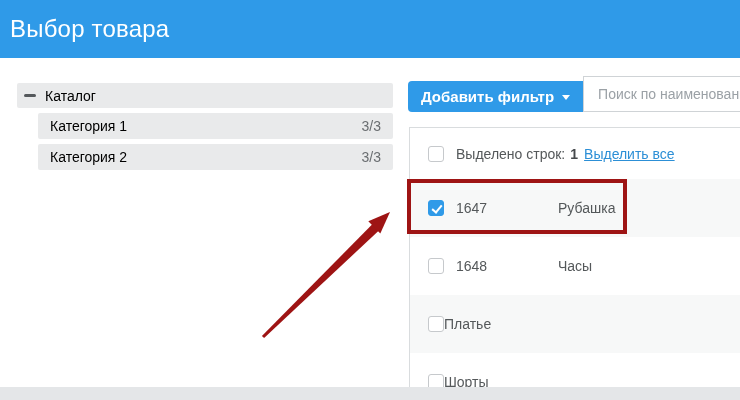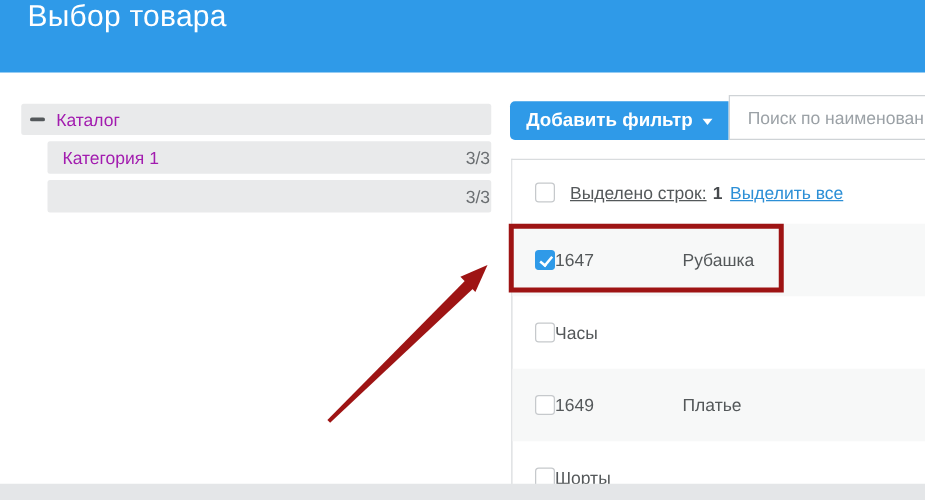"Выбор товара" .app-header { align-items: flex-start -> center; padding-left: 22px -> 10px }
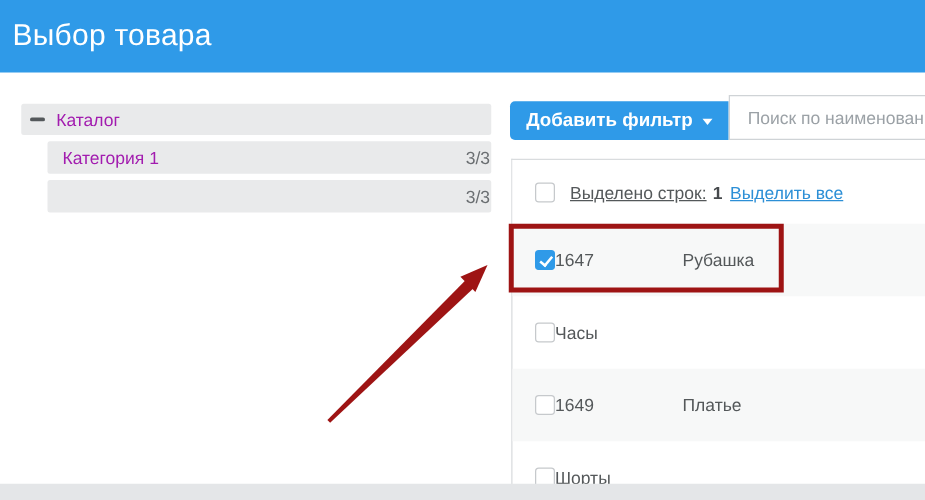"Каталог" .tree-label { color: #a21caf -> #000000 }
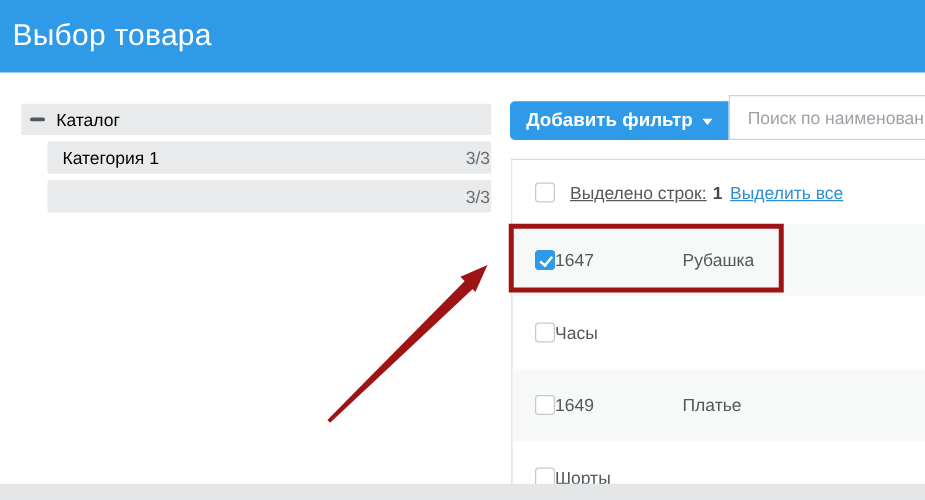"Категория 1" .tree-child { padding: 0 1px 0 12px -> 0 12px 0 12px }
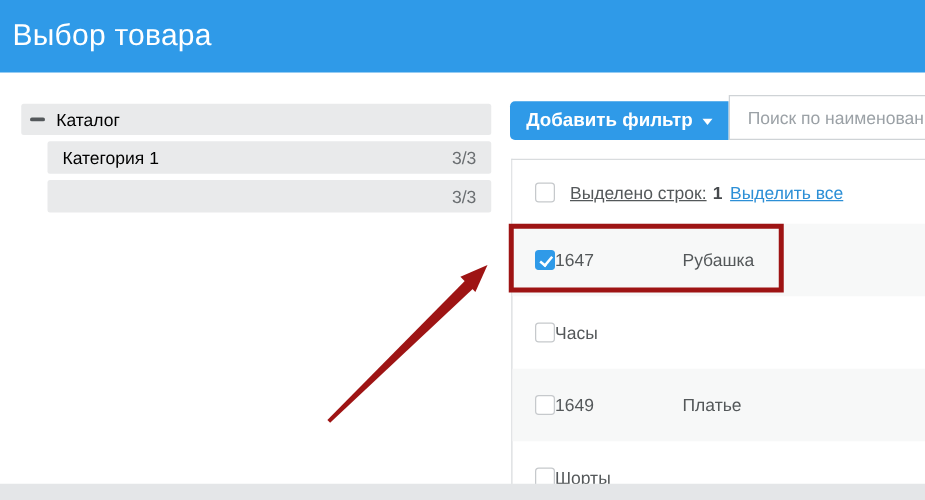"Категория 2" span.tree-label { html: none -> <span>Категория 2</span> }
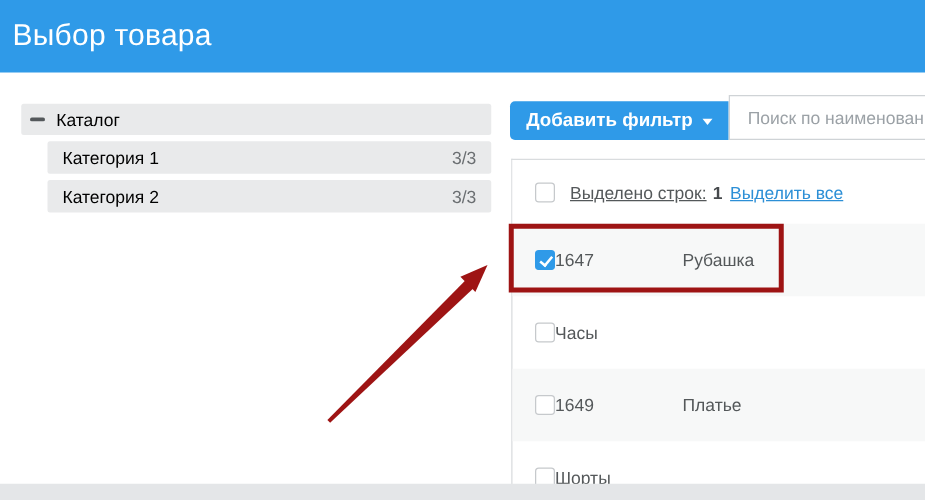"Выделено строк:" .thead-row .summary-label { text-decoration: underline -> none }
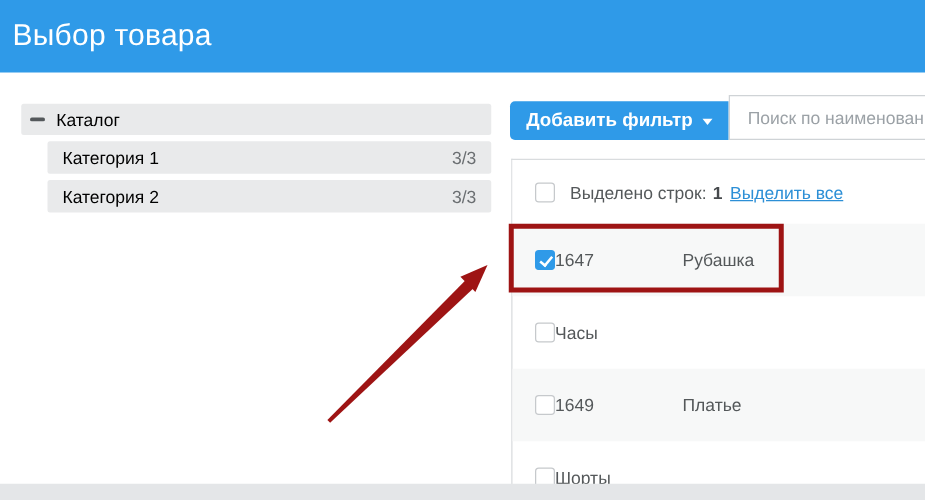"1647" .trow .cell-id { margin-left: none -> 12px }
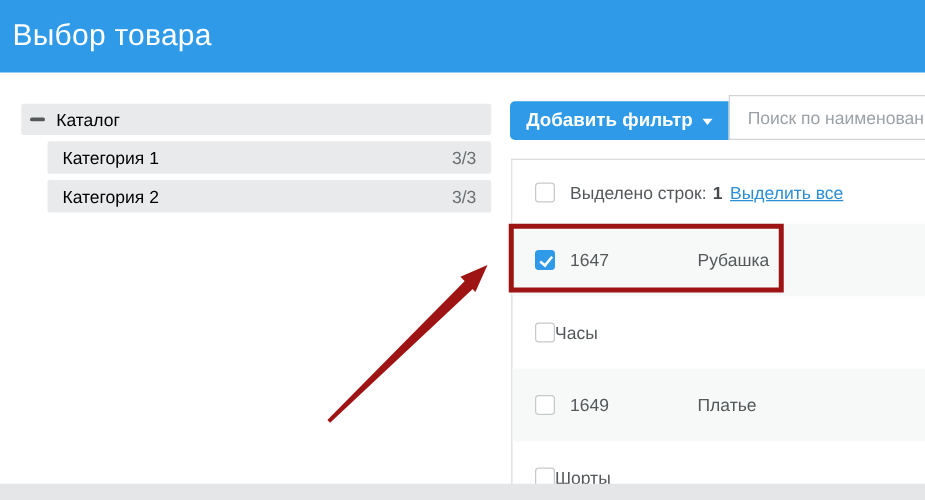"1648" span.cell-id { html: none -> <span>1648</span> }
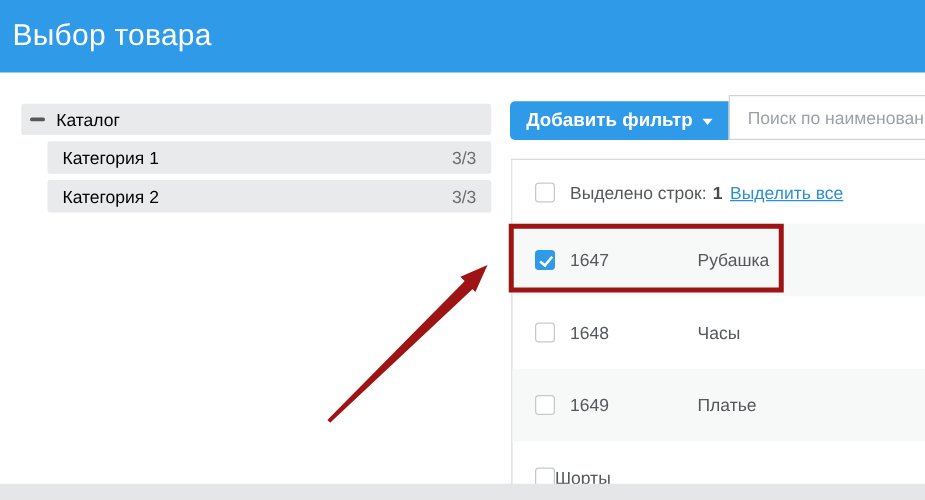"1649" span.cell-id { html: <span>1649</span> -> none }
